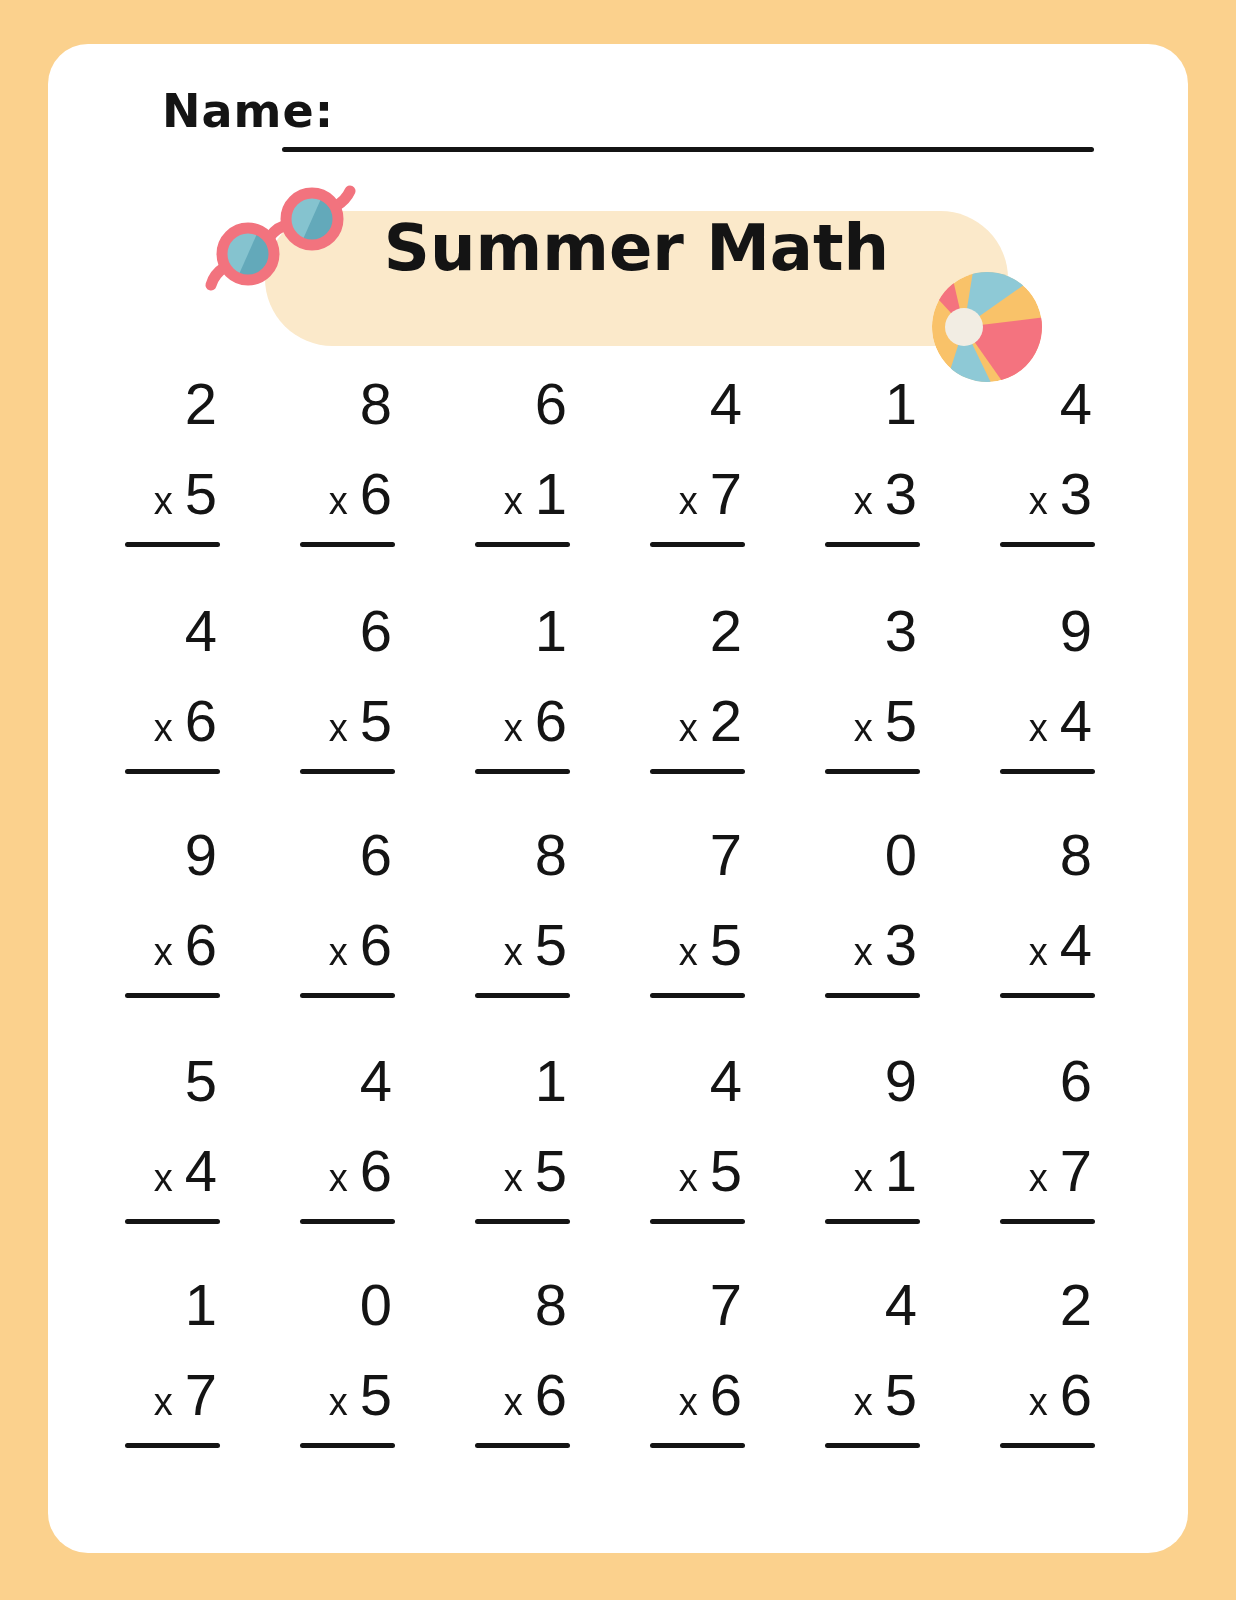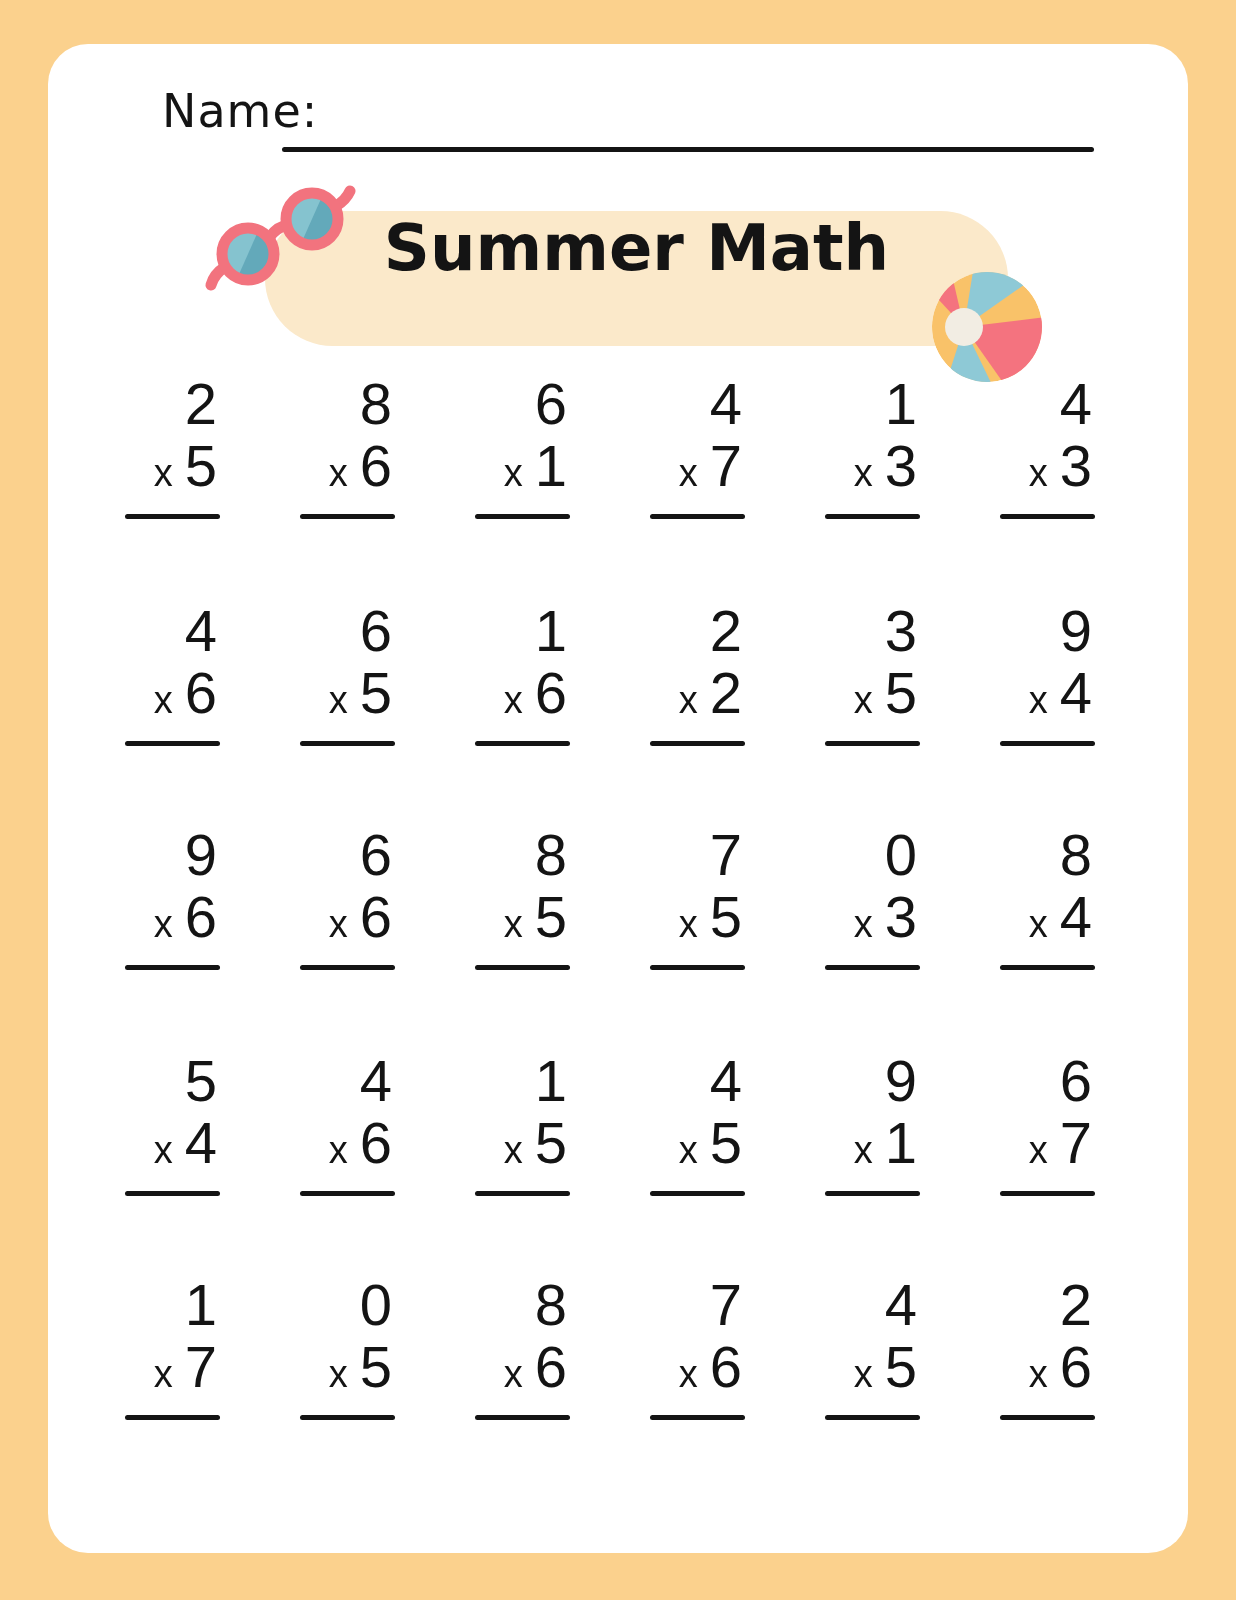"Name:" .name-label { font-weight: 400 -> 700 }
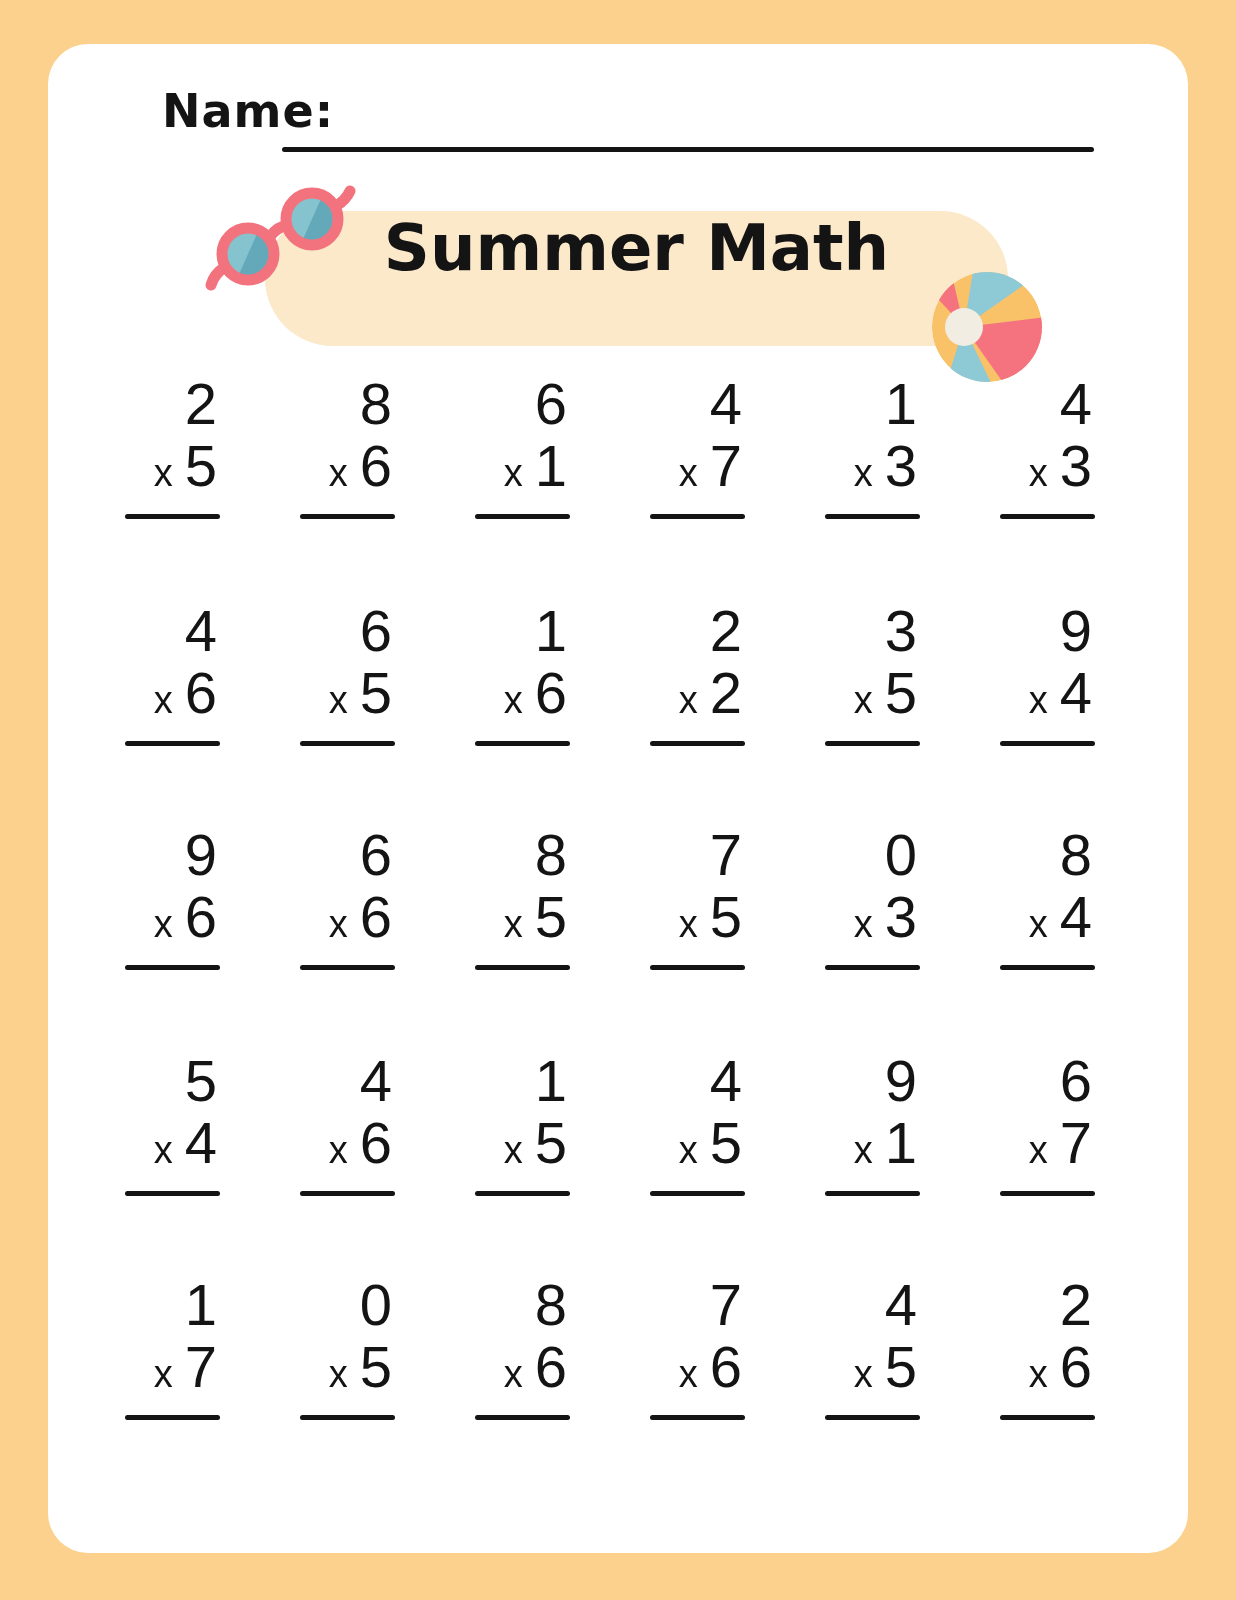"x 5" .cell .bot { margin-top: none -> 28px }
